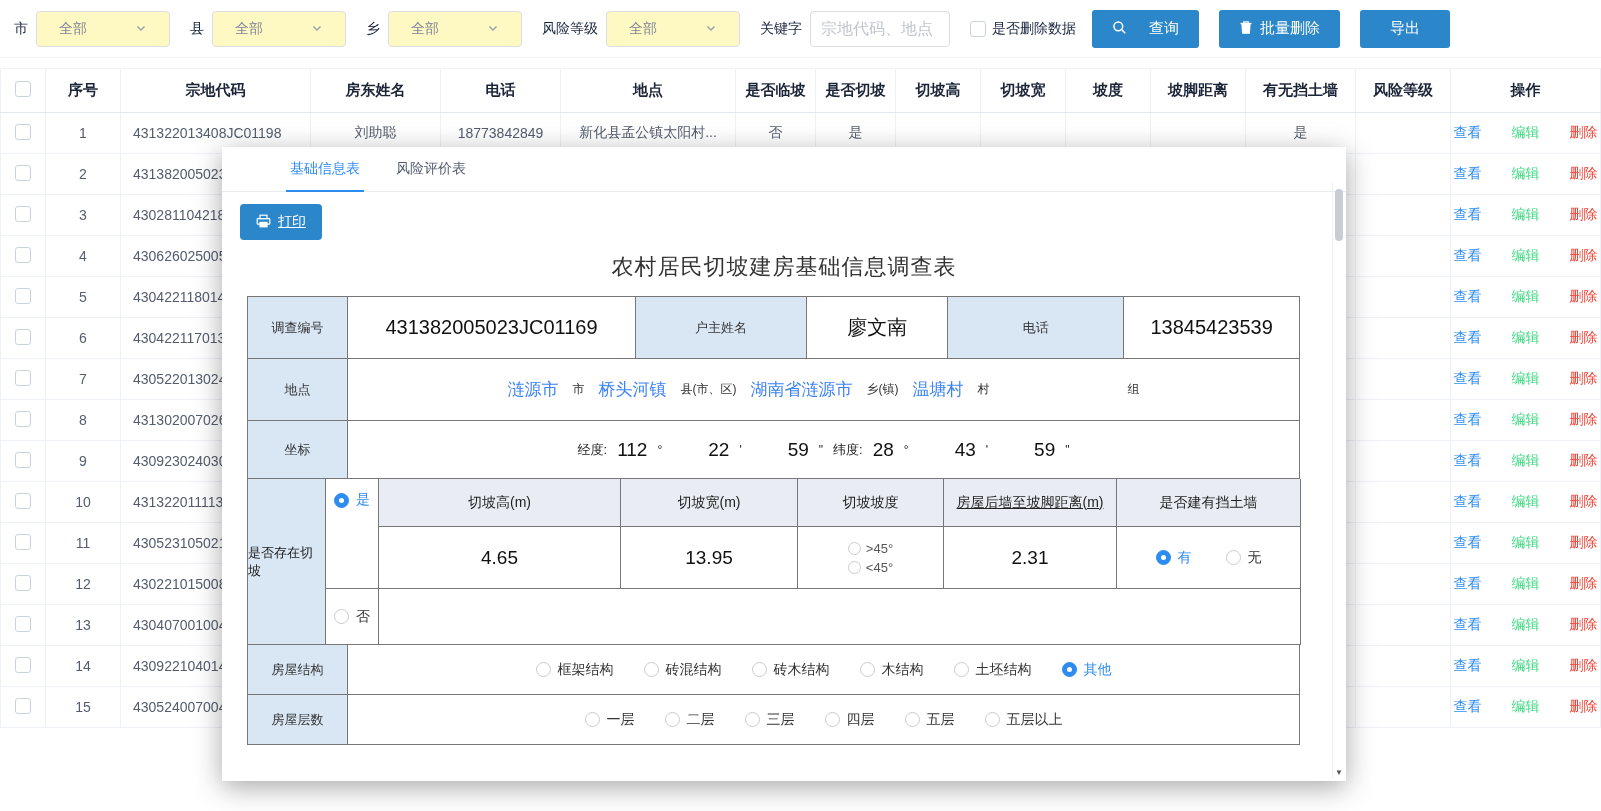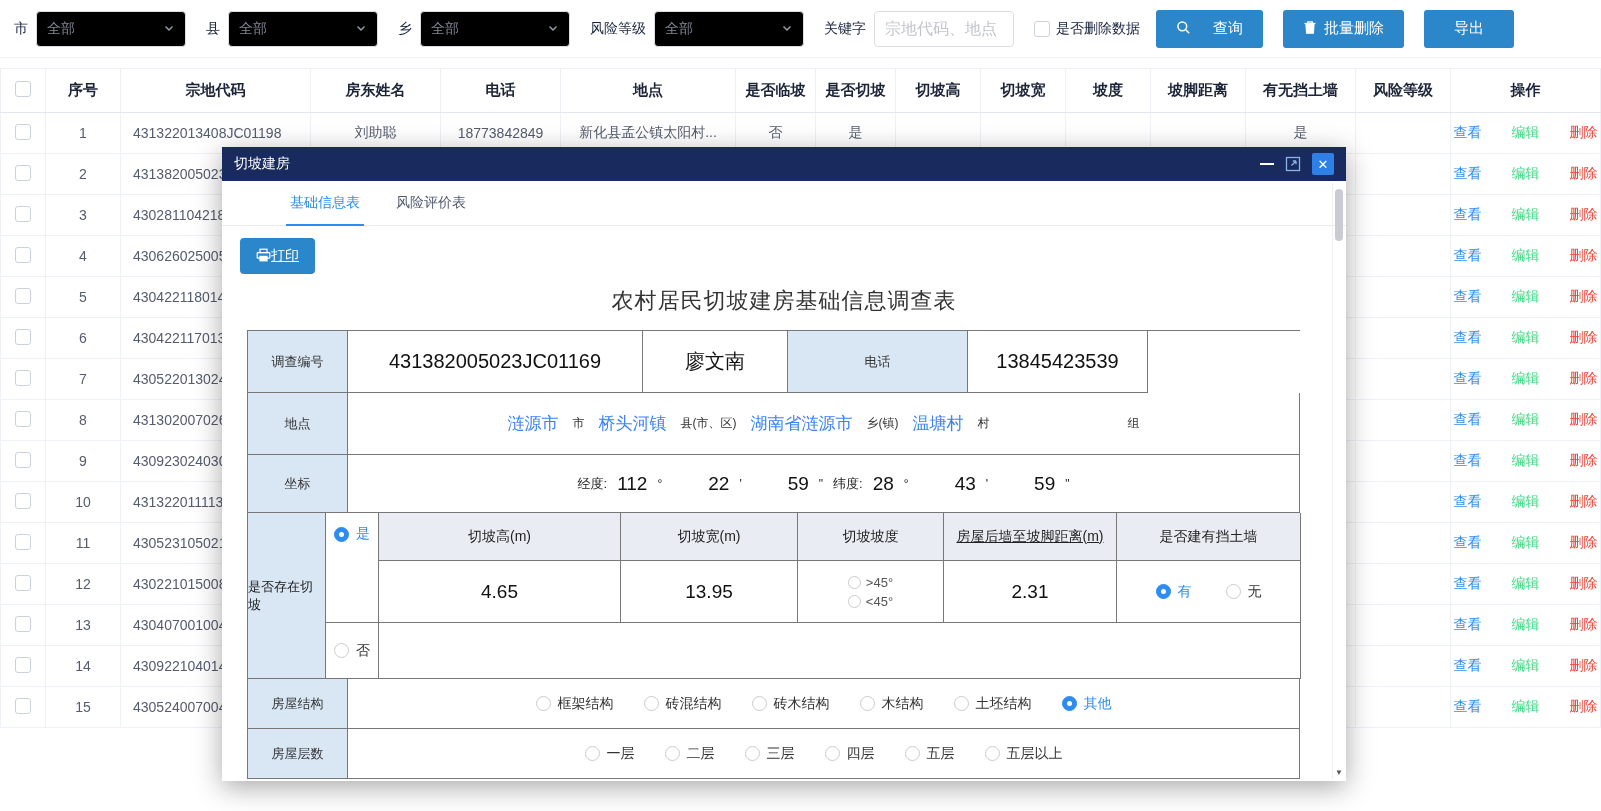"全部" .select { background: #000000 -> #fef9c3; padding: 0 10px -> 0 22px; width: 150px -> 134px }
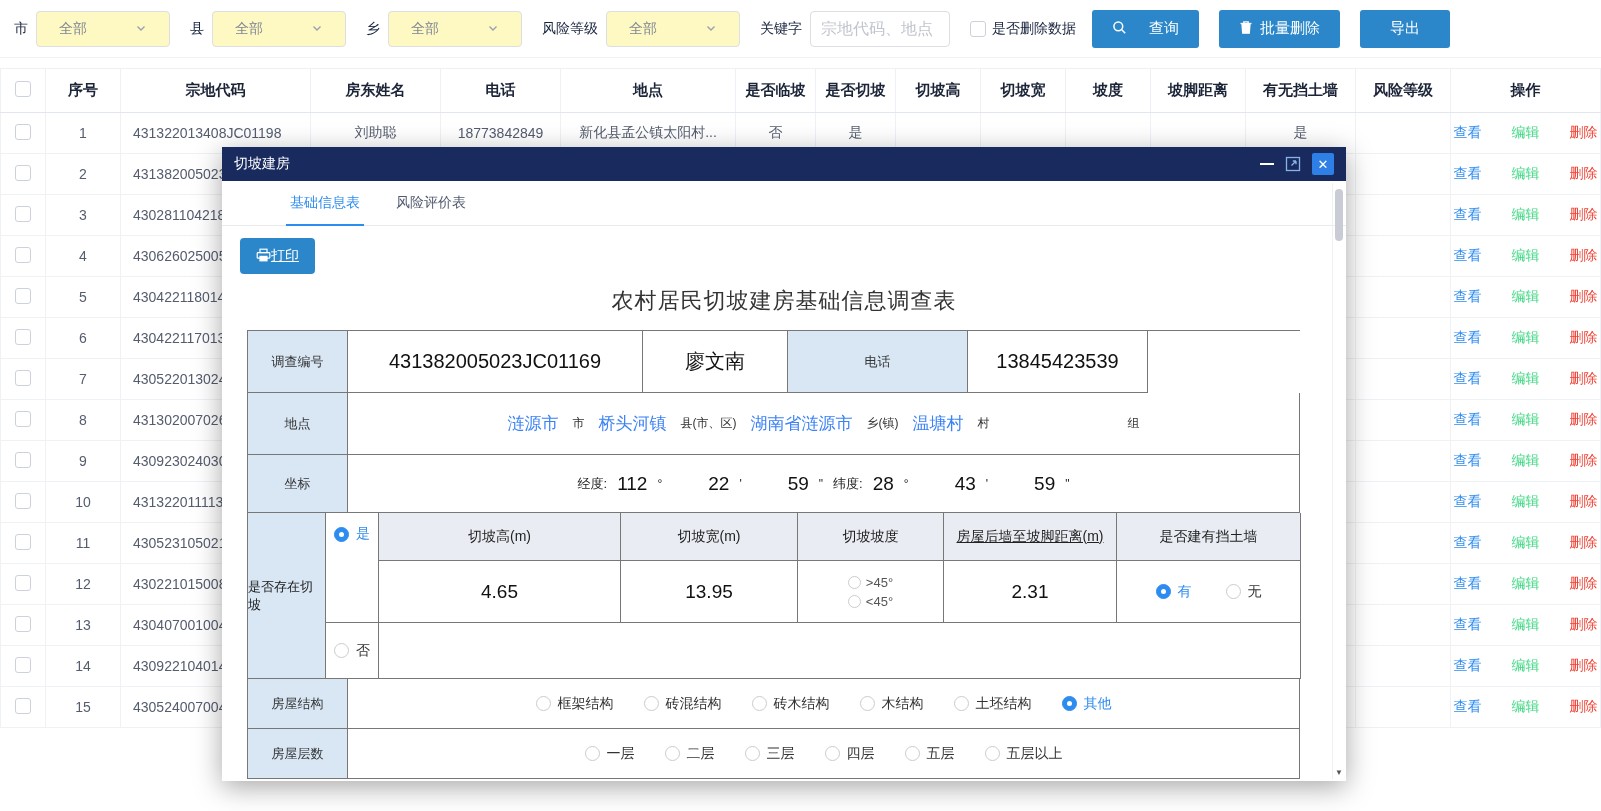"切坡建房" div.m-head { html: <div> <span>切坡建房</span> <div> <span></span> <span> <svg> <rect></rect> <path></path> </svg> </span> <span>✕</span> </div> </div> -> none }
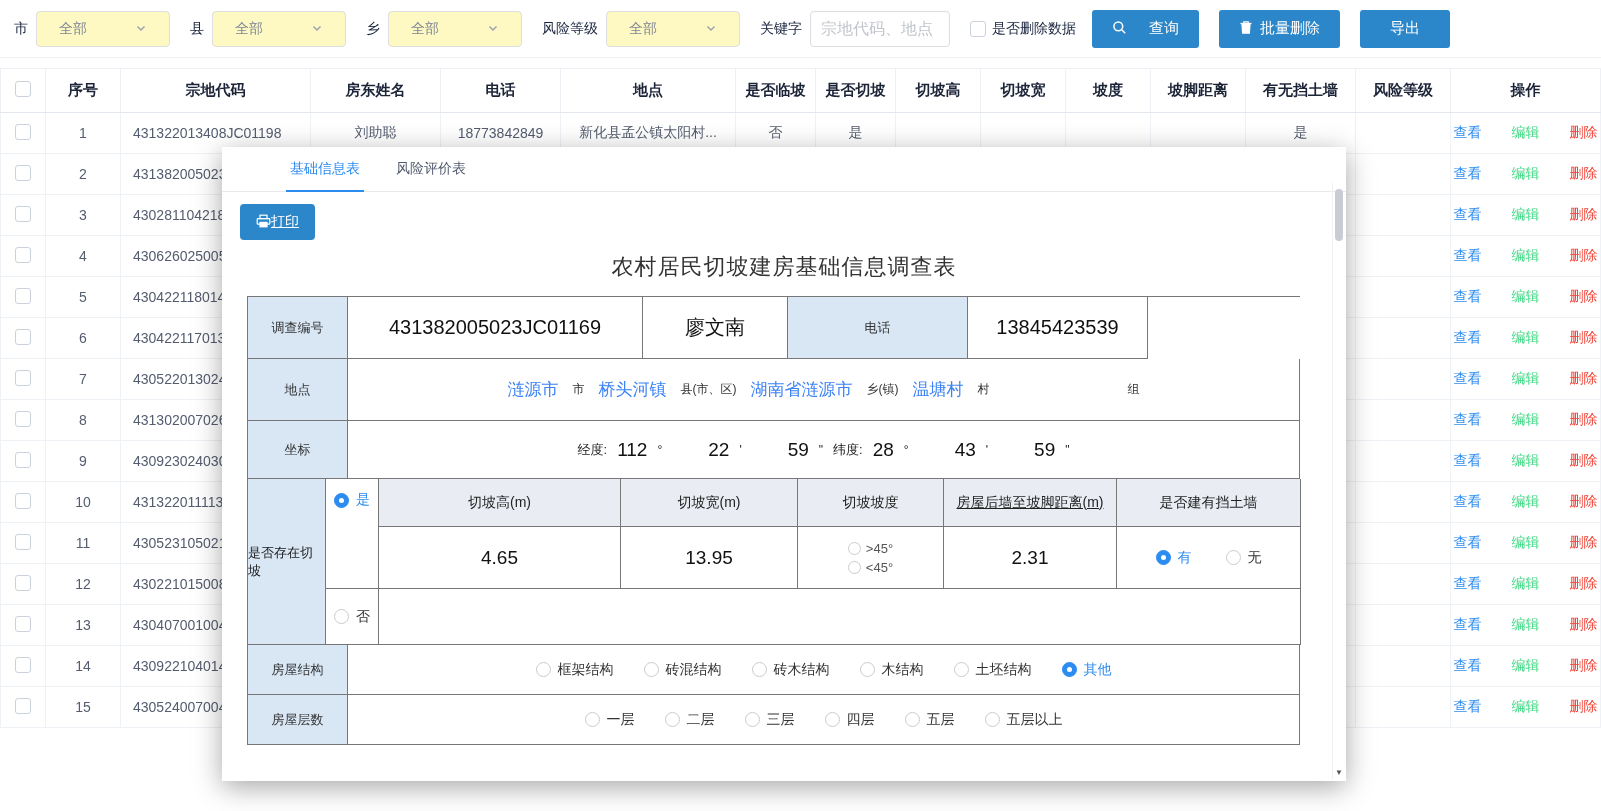"打印" .print-btn { gap: none -> 7px }
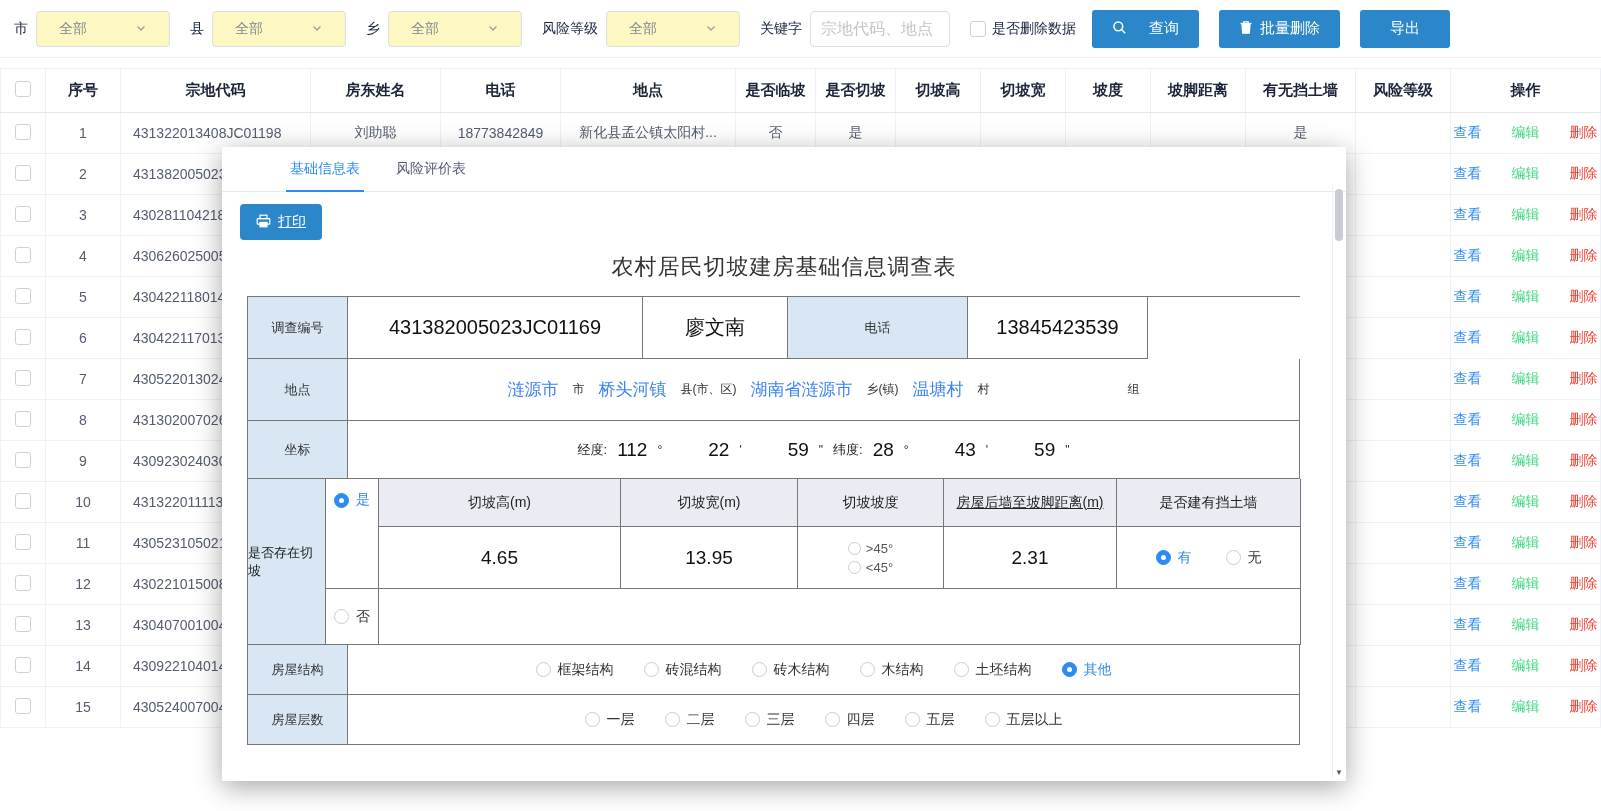"户主姓名" div.cell { html: none -> <div>户主姓名</div> }
